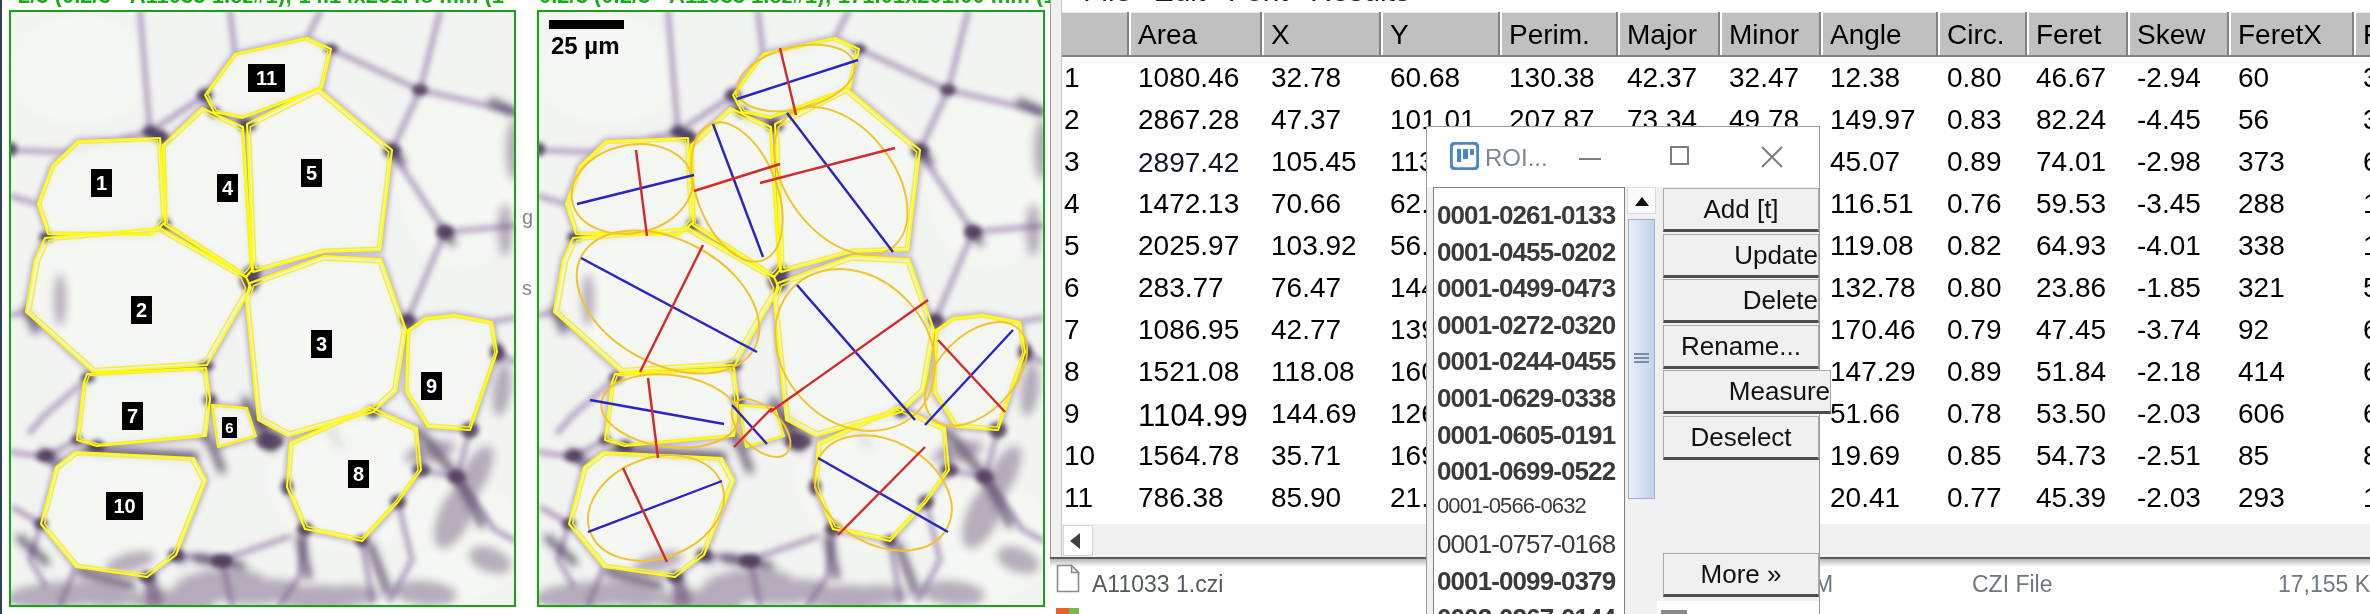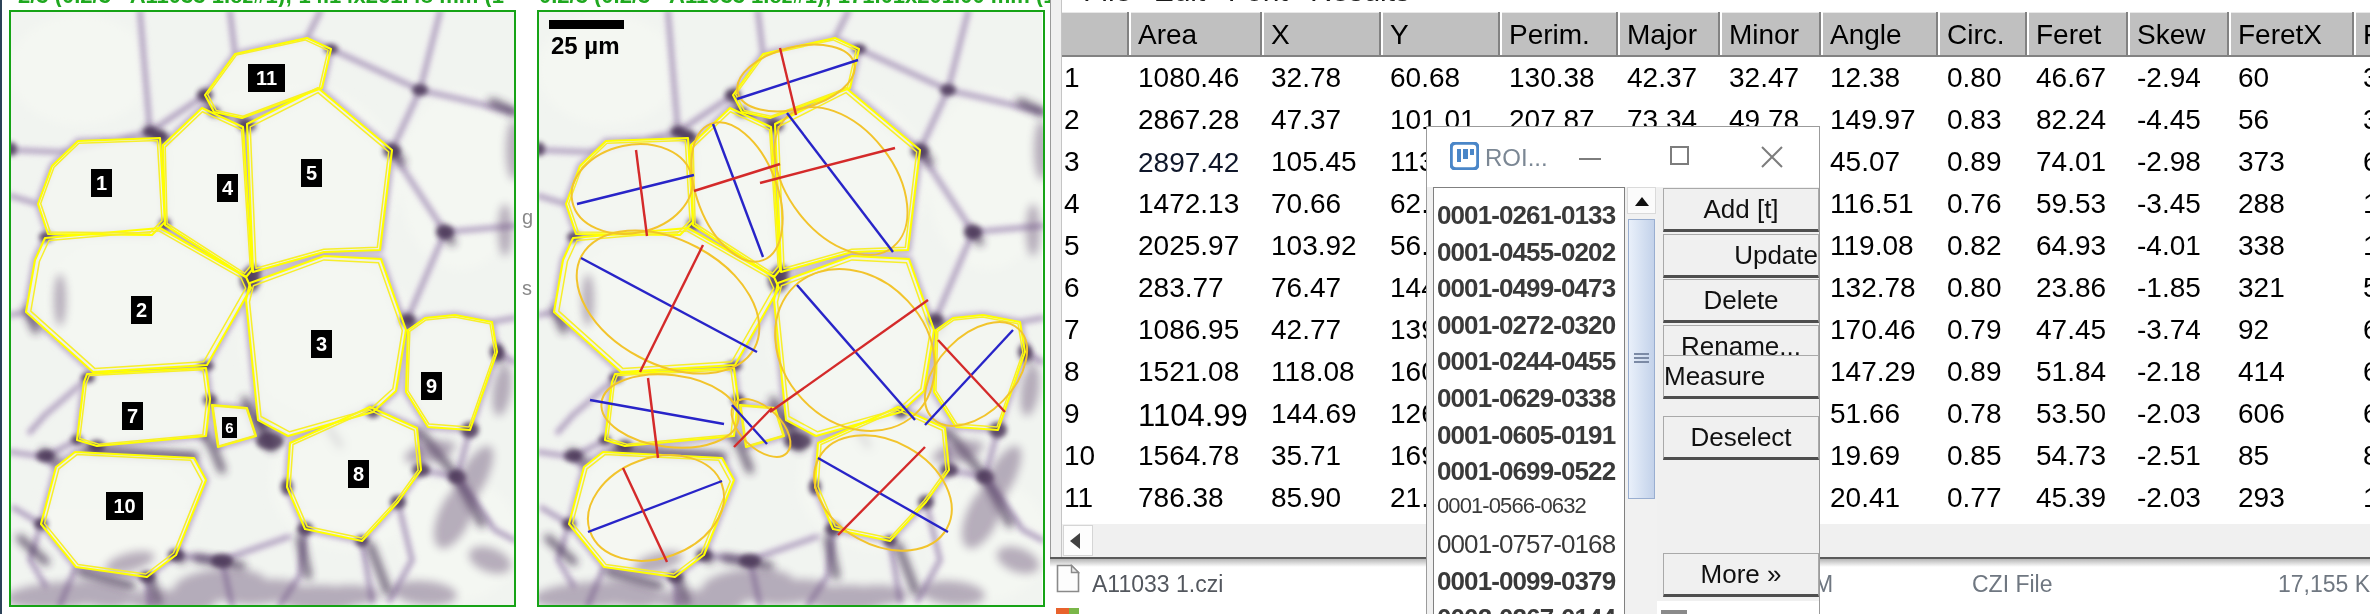"Delete" div.abs { text-align: center -> right }
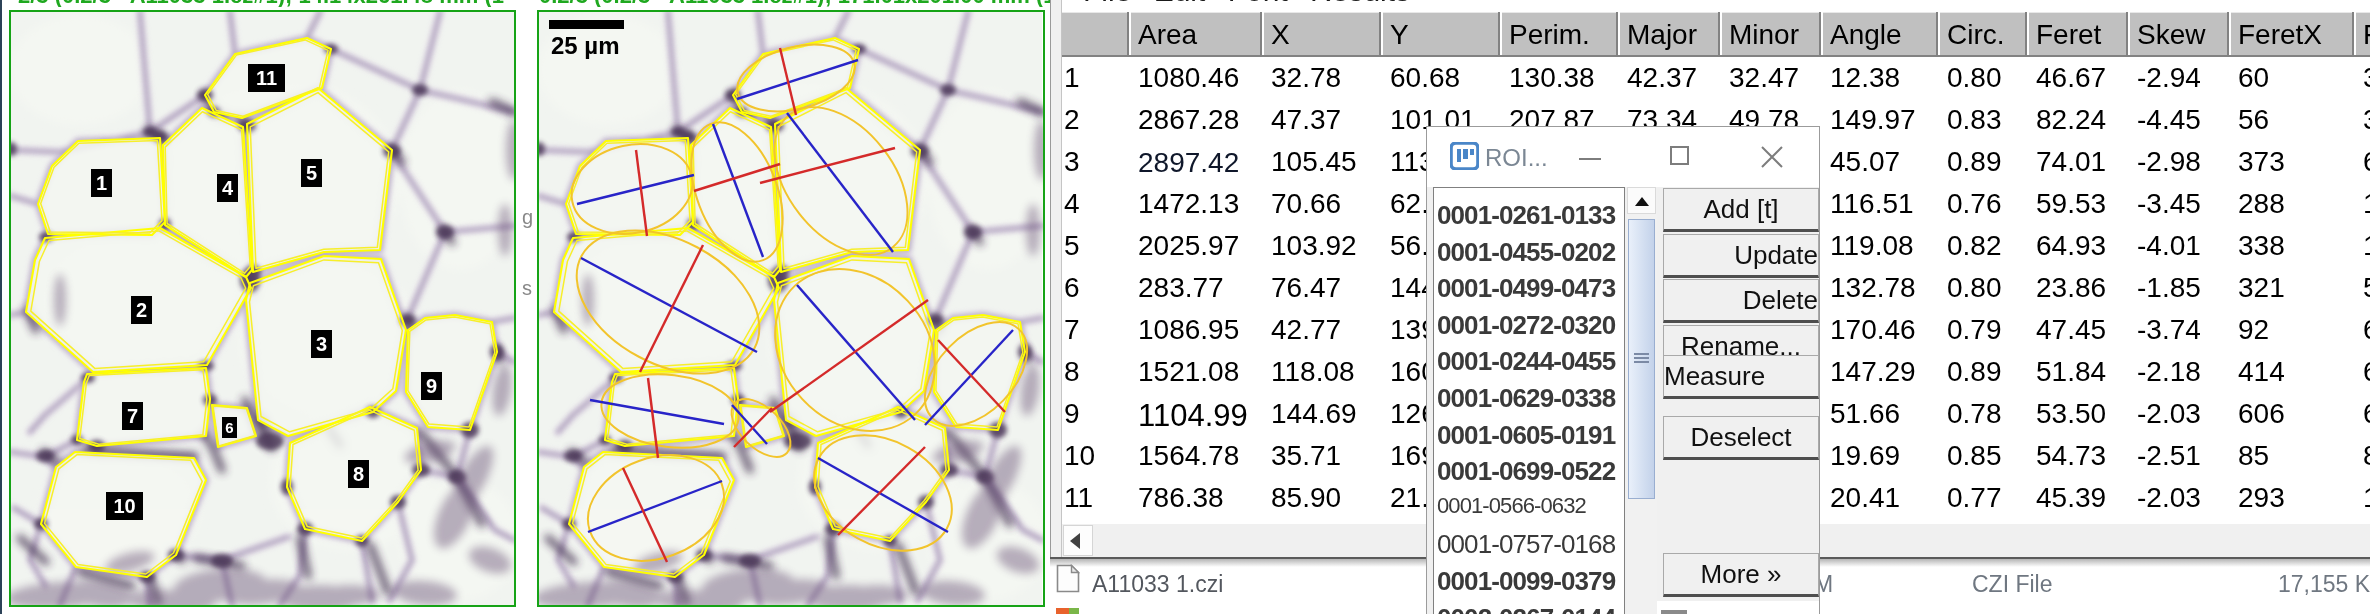"Measure" div.abs { text-align: left -> right; top: 228px -> 243px; width: 156px -> 168px }
